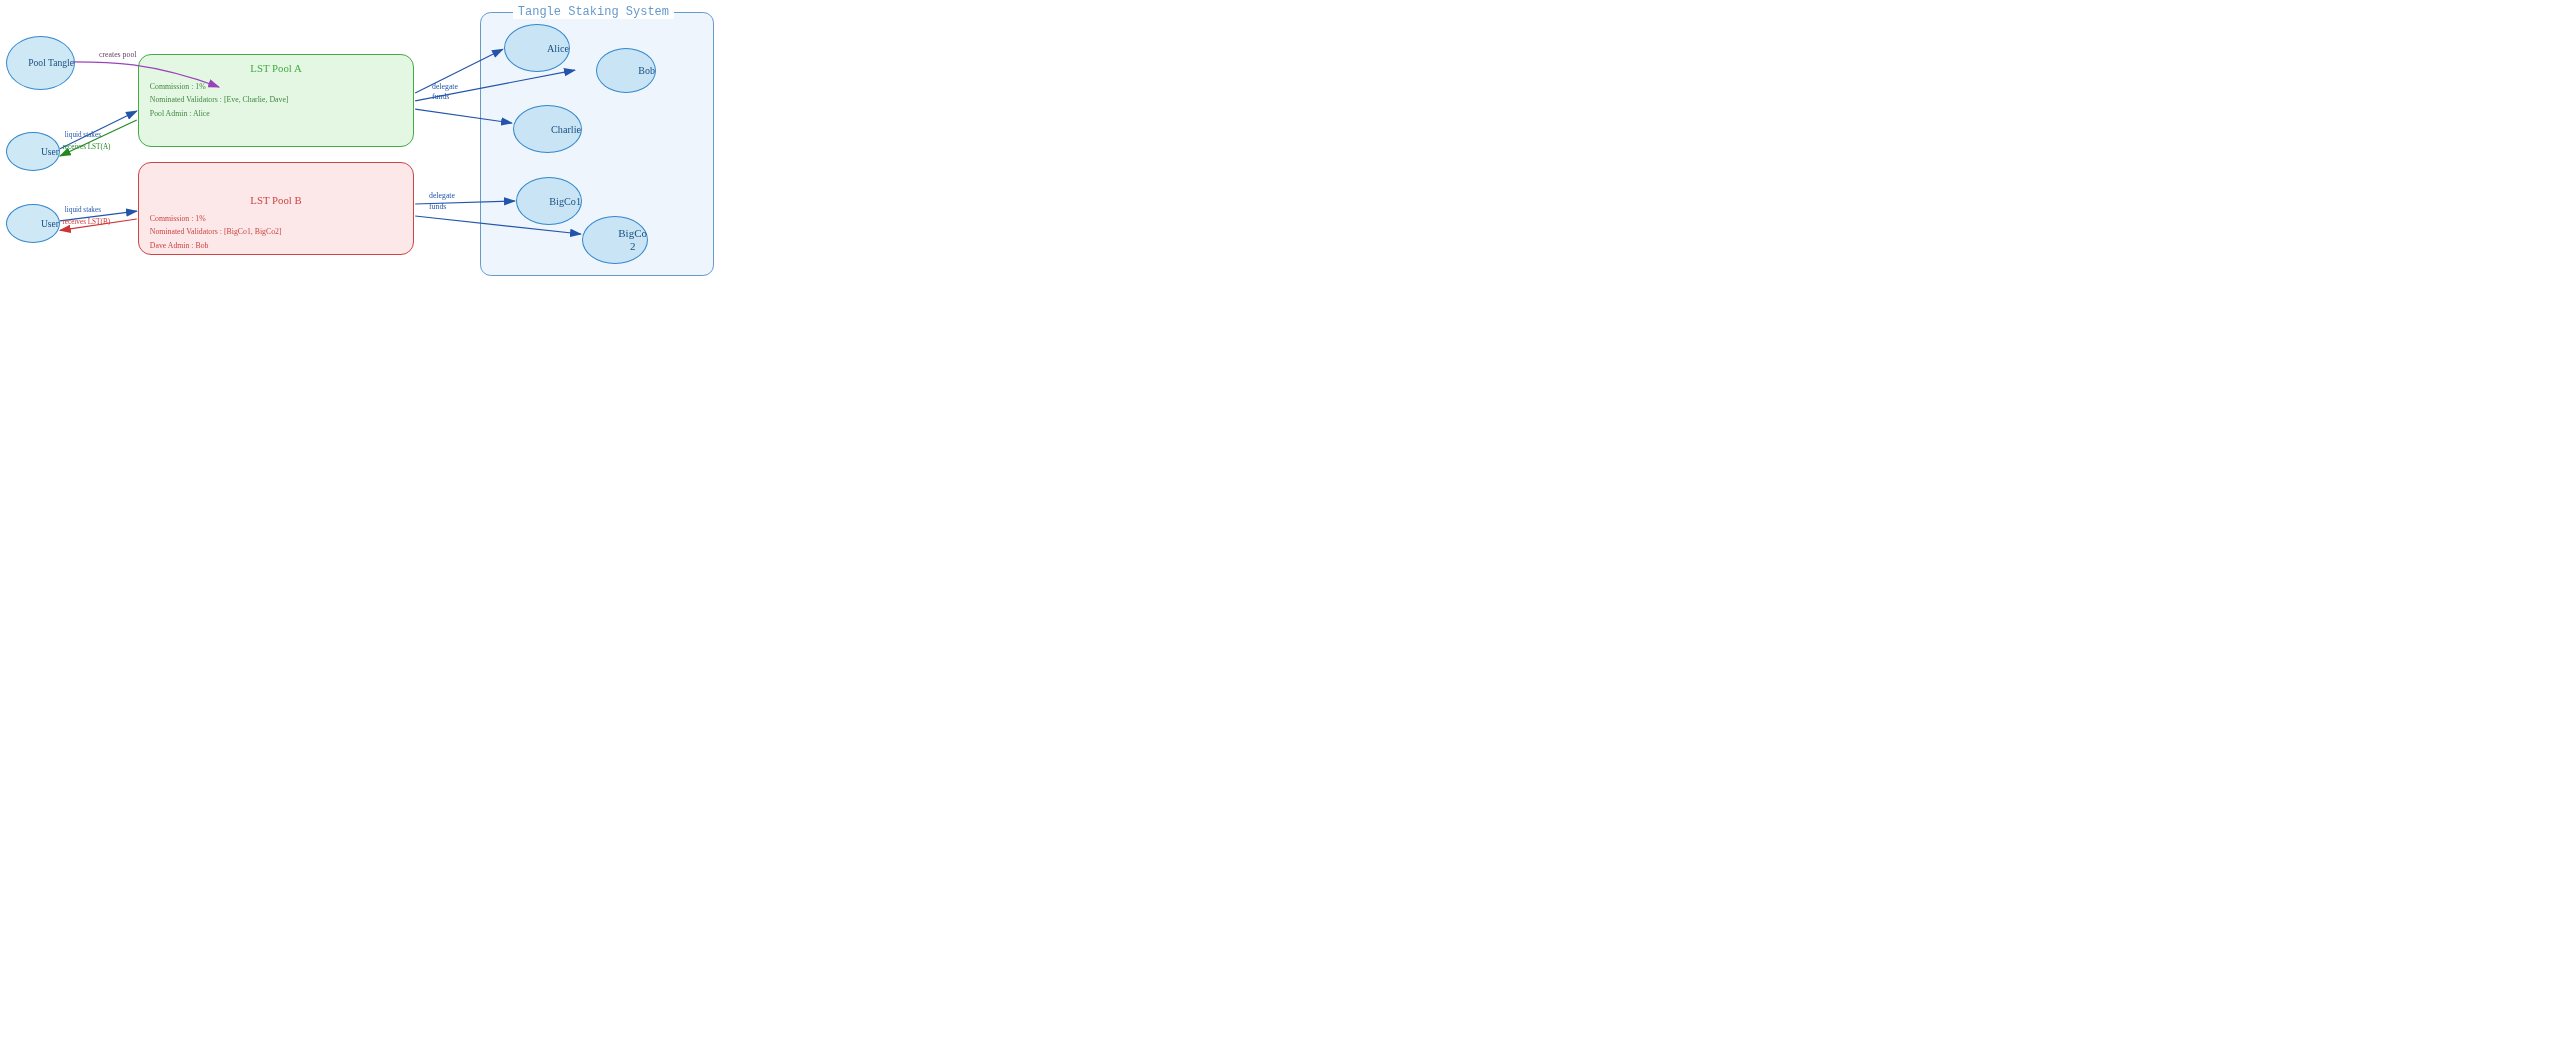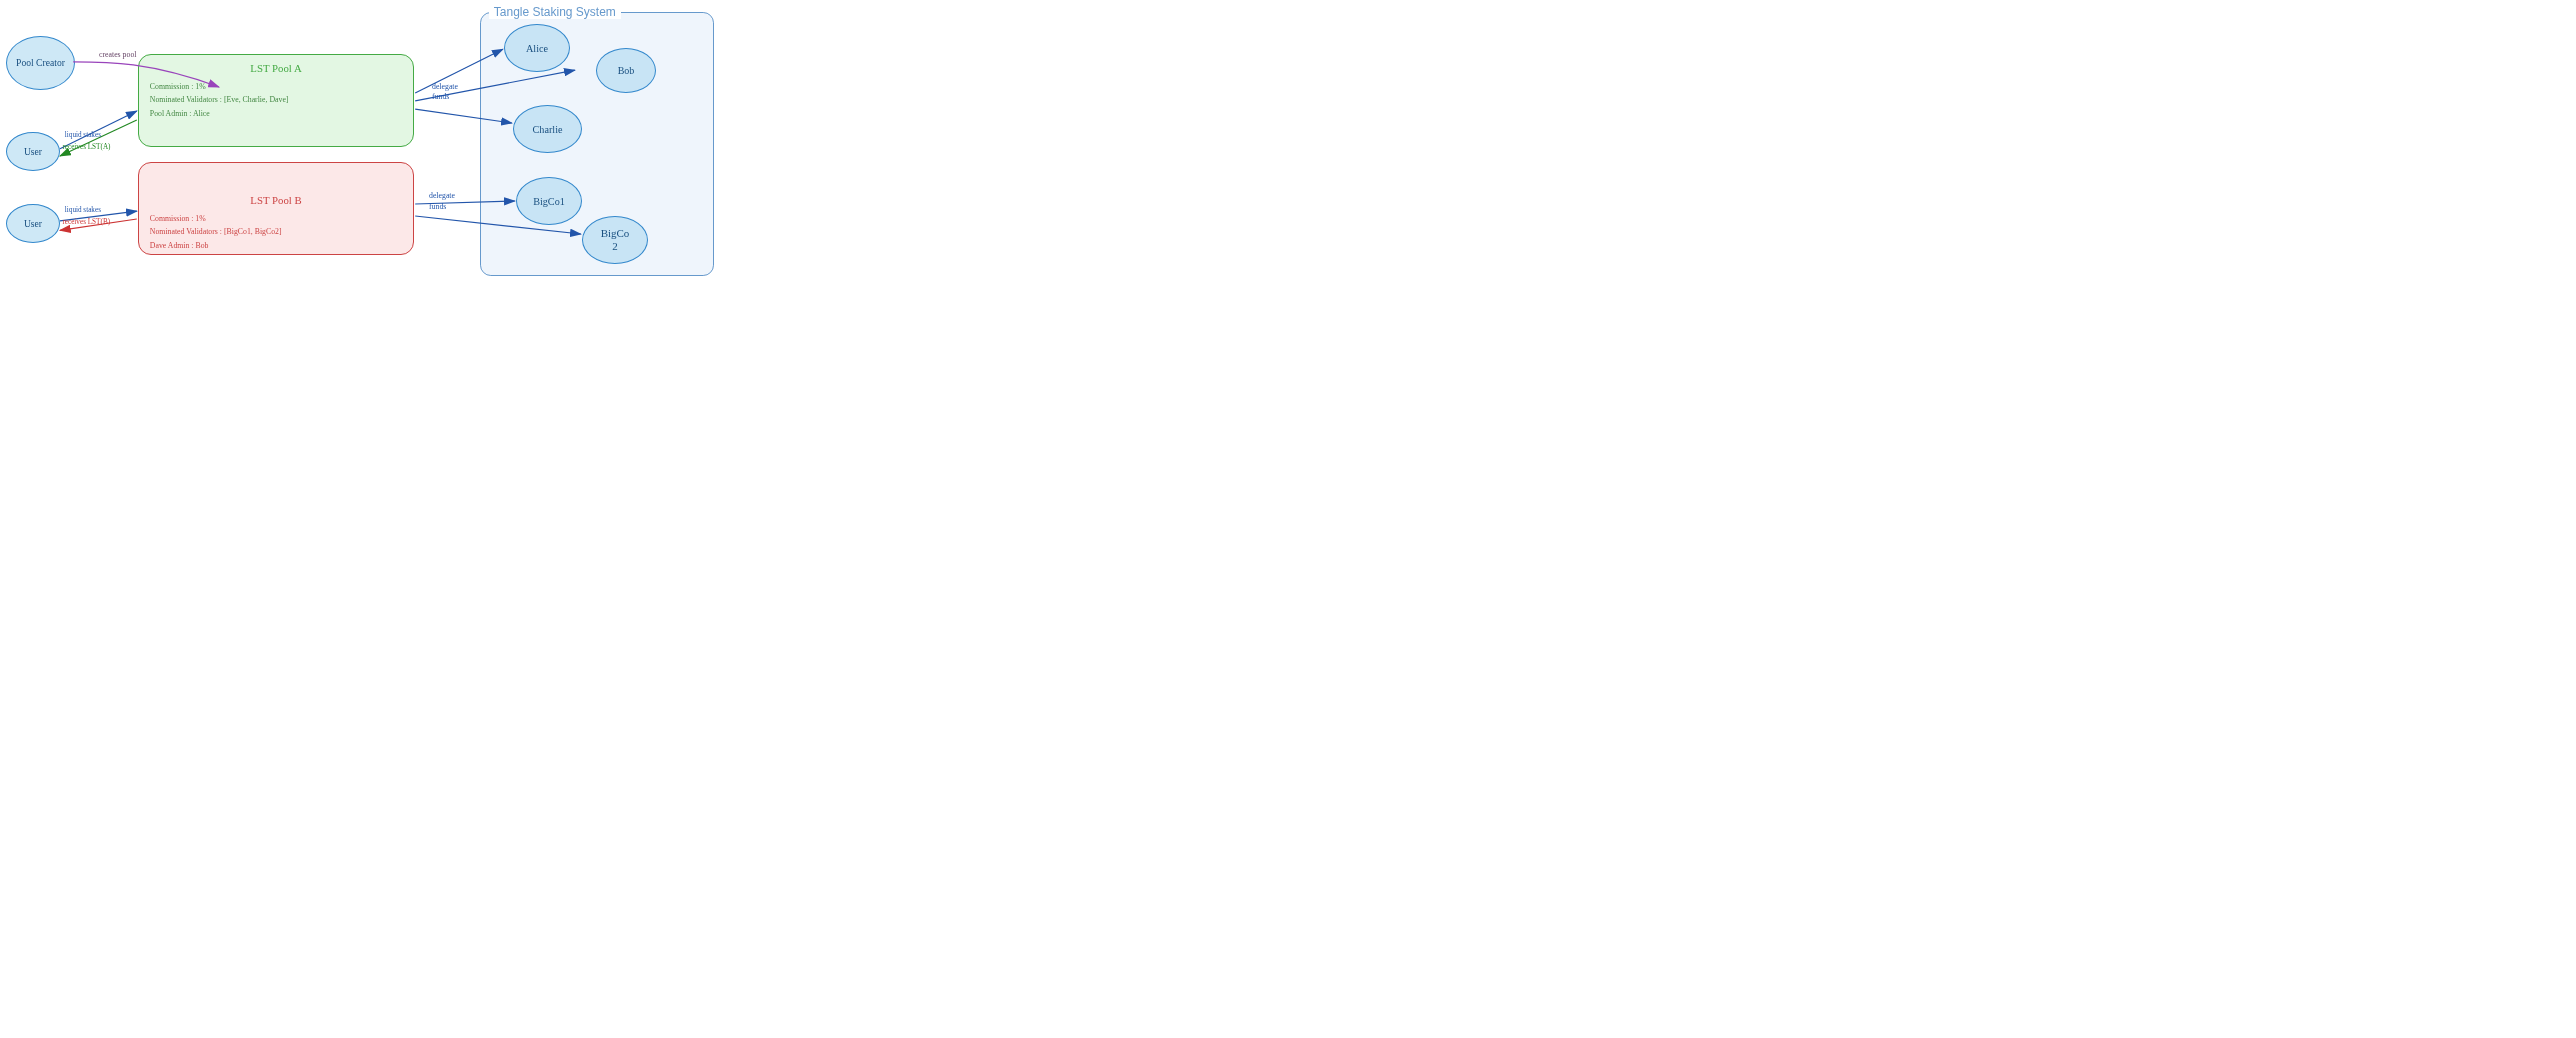"Tangle Staking System" .staking-title { font-family: Liberation Sans, sans-serif -> Liberation Mono, monospace; left: 8px -> 32px }
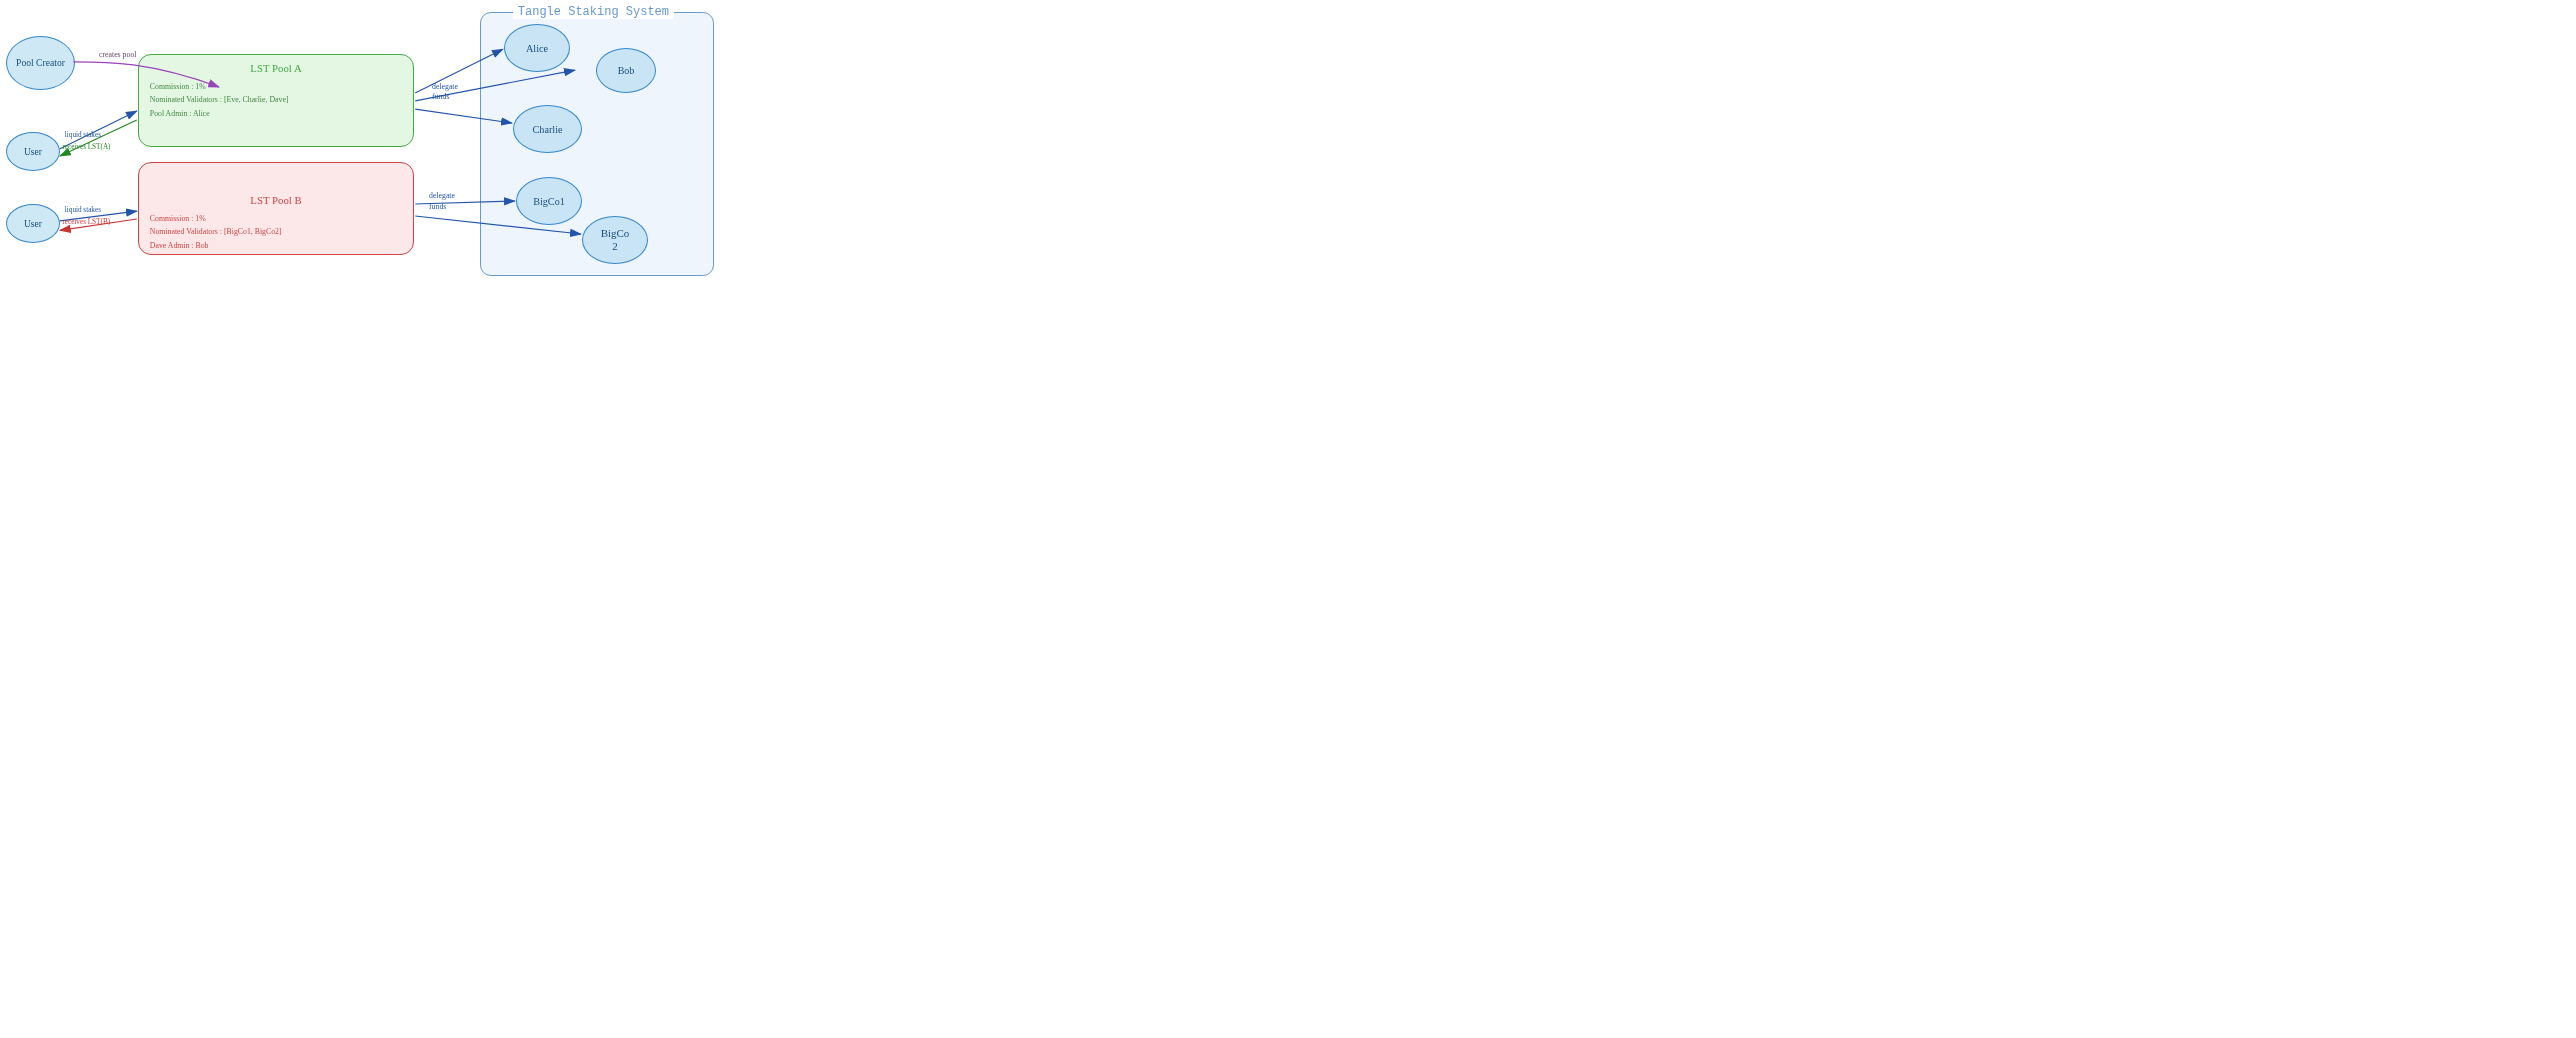"Alice" .oval-node { justify-content: center -> flex-end }
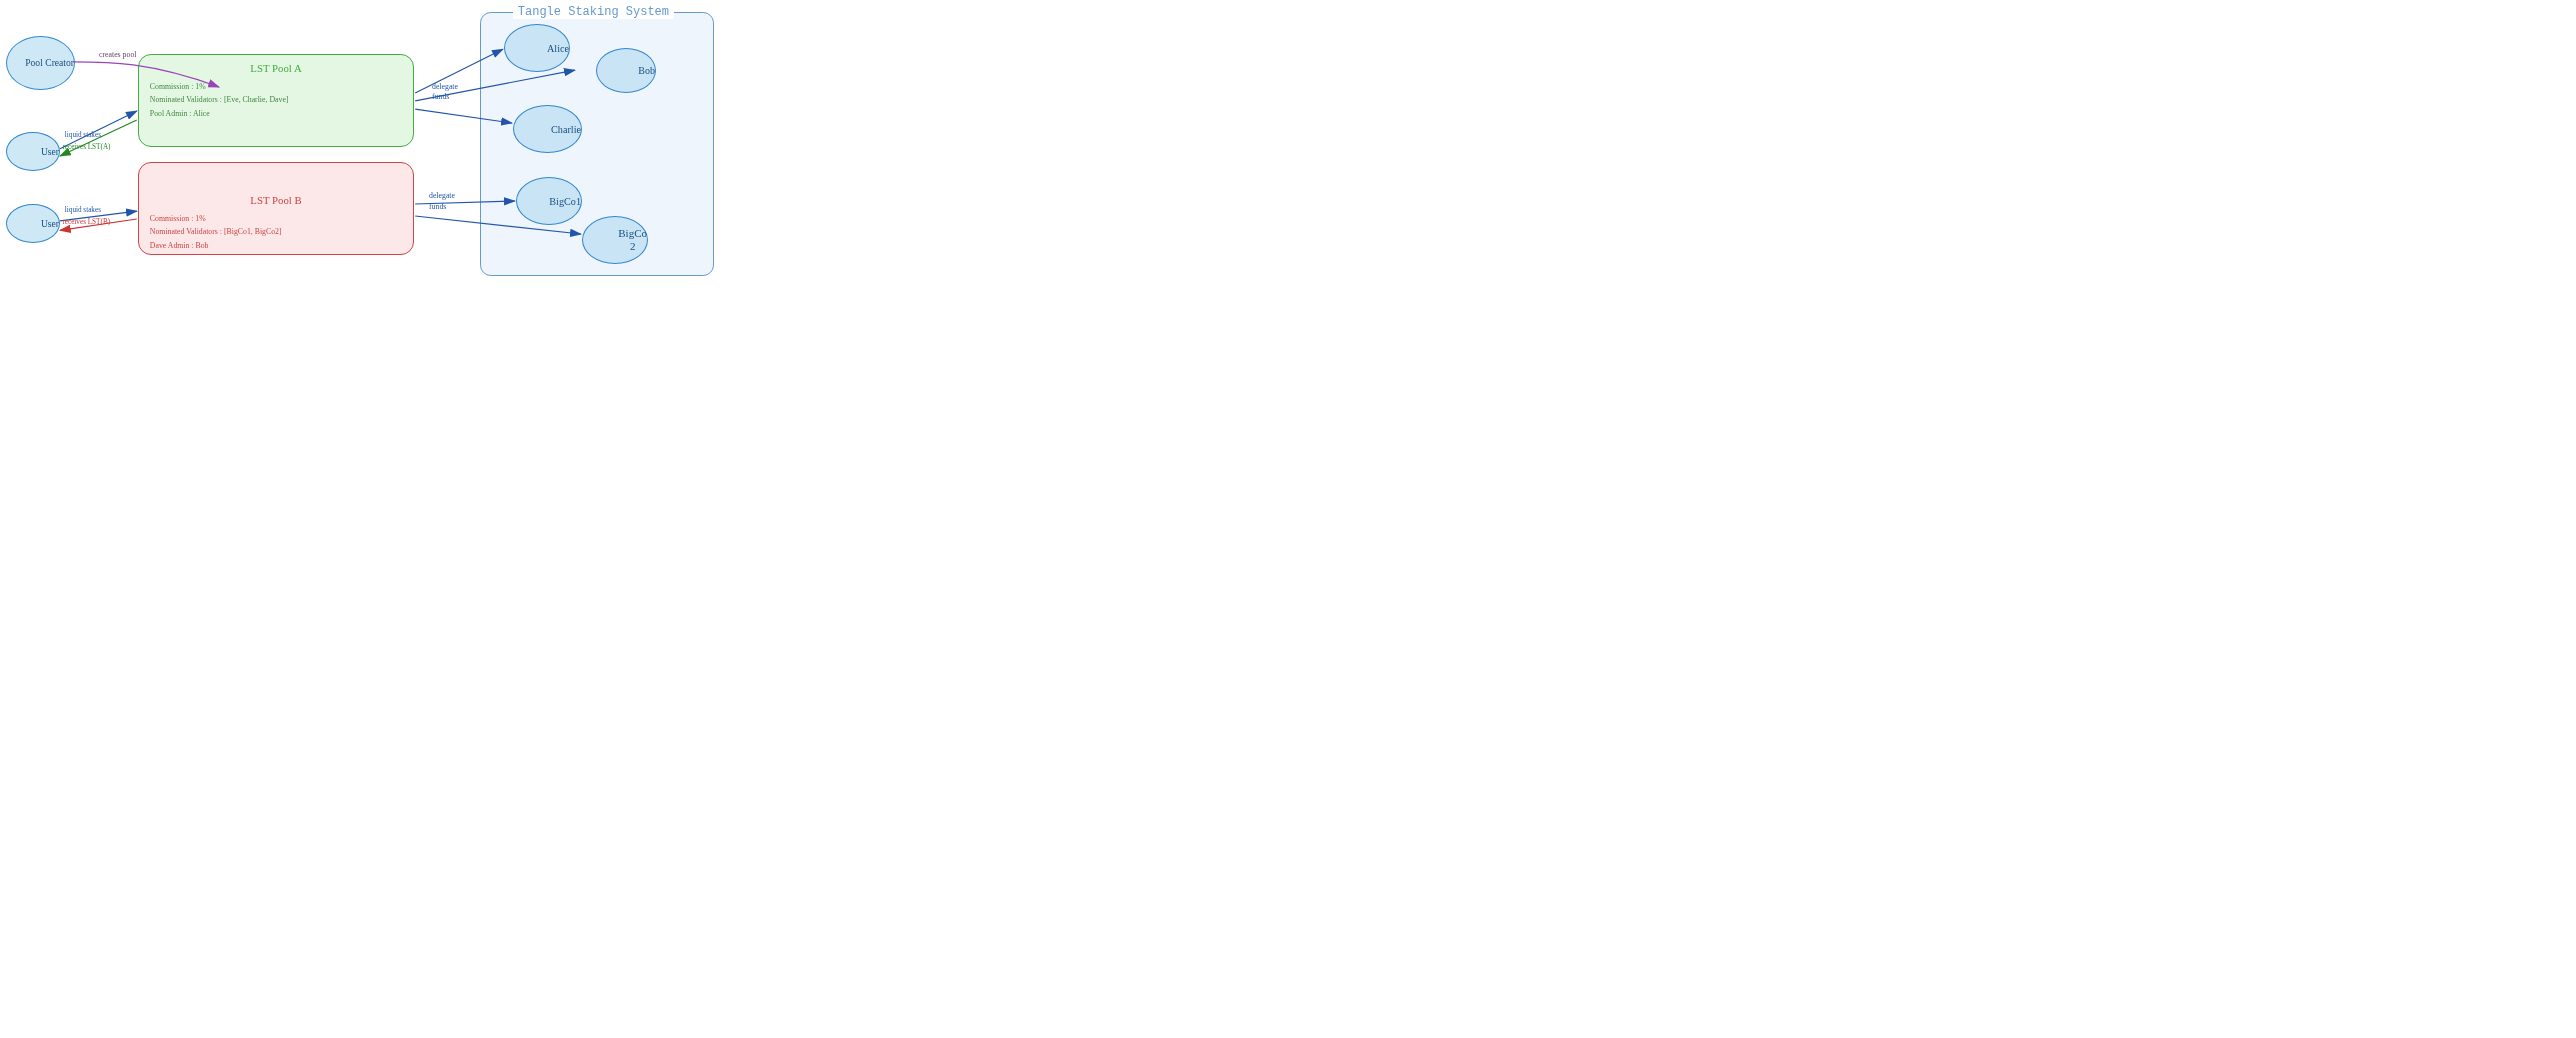"Pool Creator" span { text: Creator -> Tangle }
